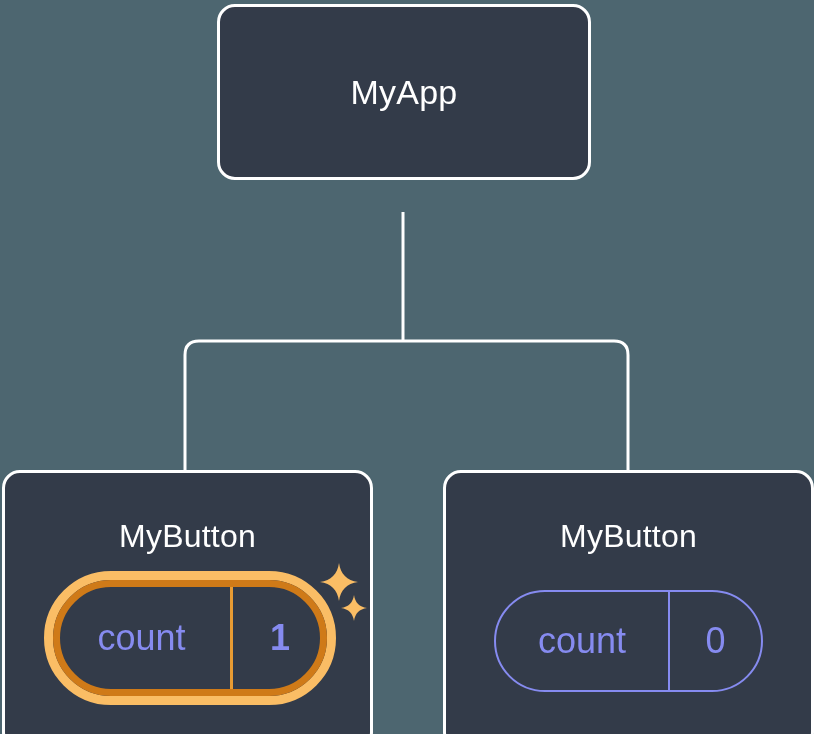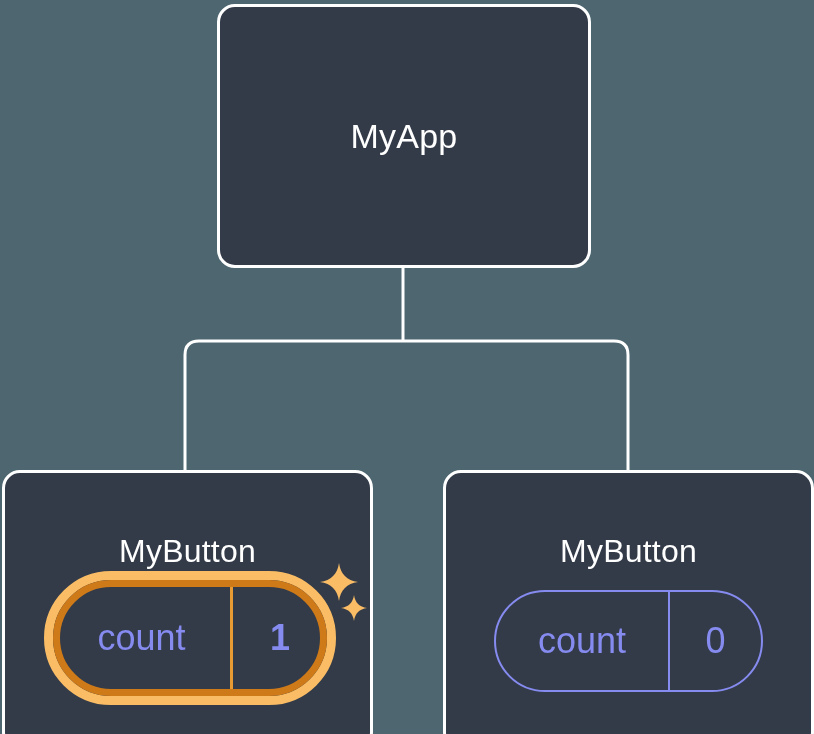"MyApp" .node-root { height: 264px -> 176px }
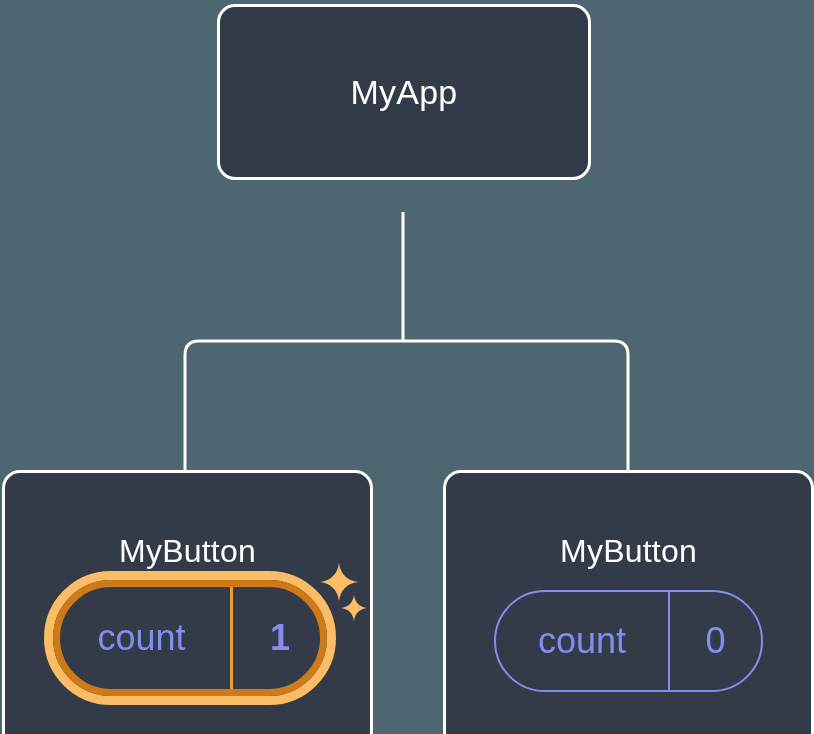"MyButton" .child-title { margin-top: 60px -> 45px }
